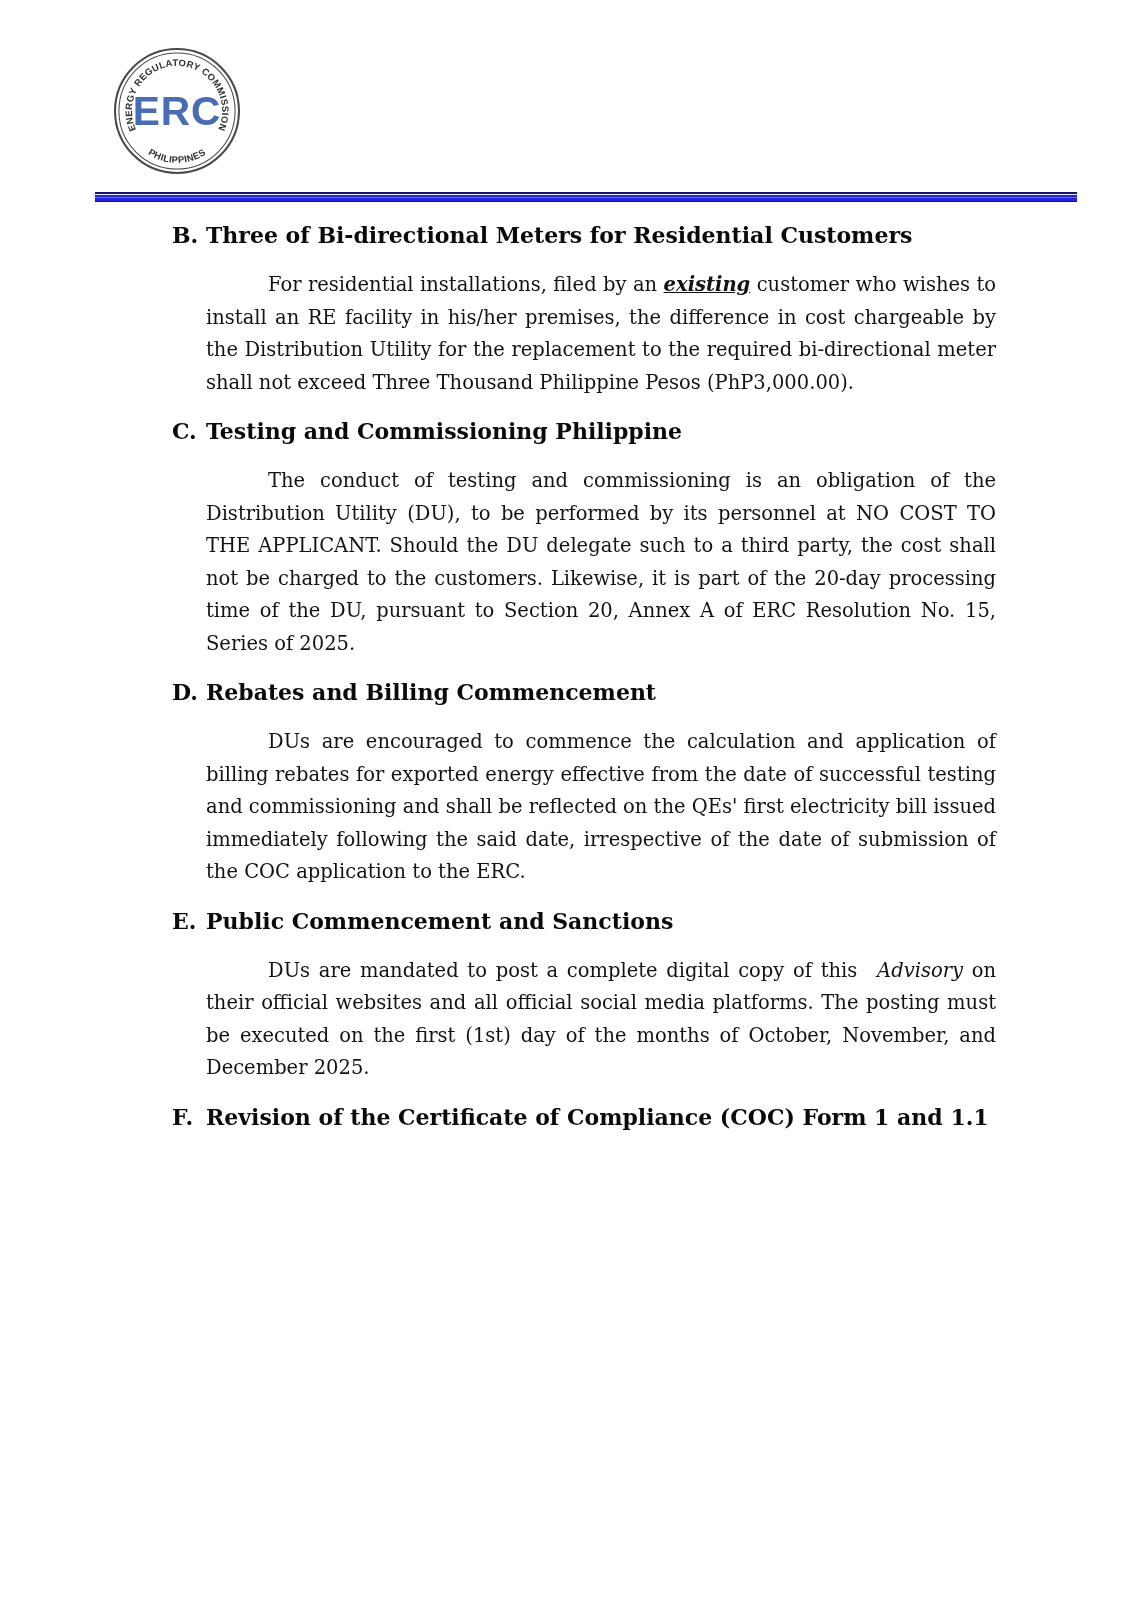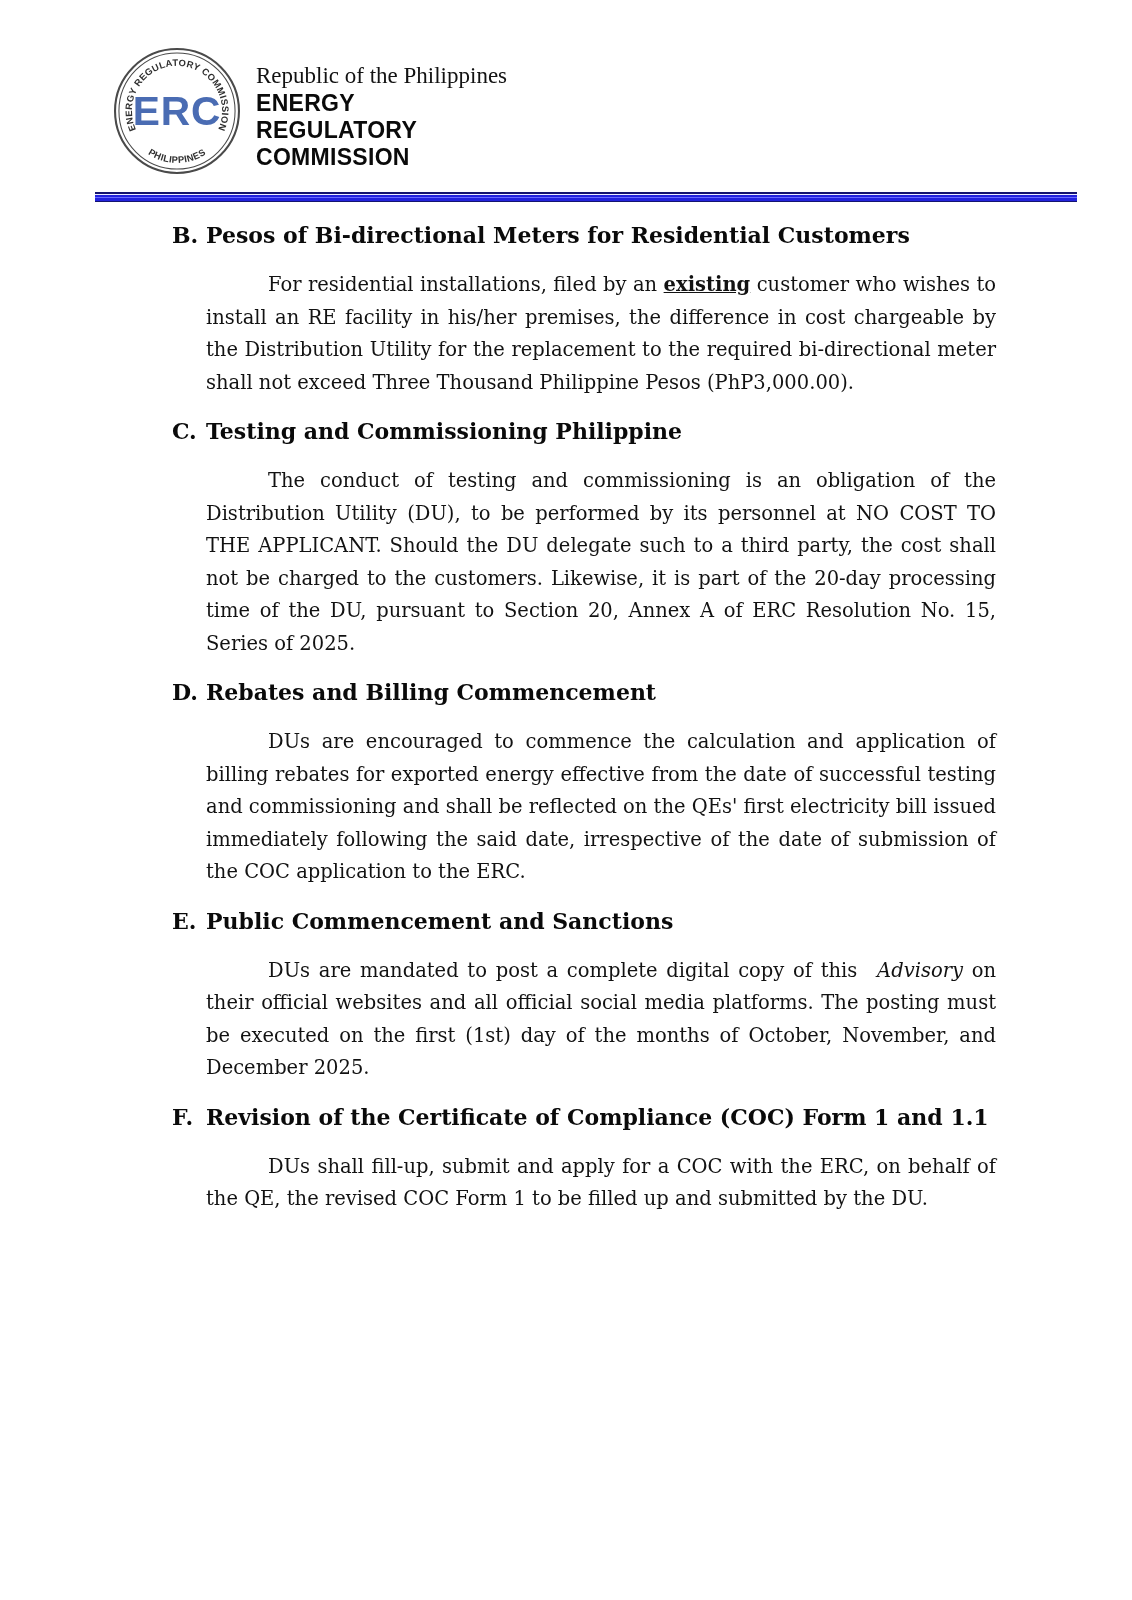"Republic of the Philippines" div.header-text { html: <div> <div>Republic of the Philippines</div> <div>ENERGY</div> <div>REGULATORY</div> <div>COMMISSION</div> </div> -> none }
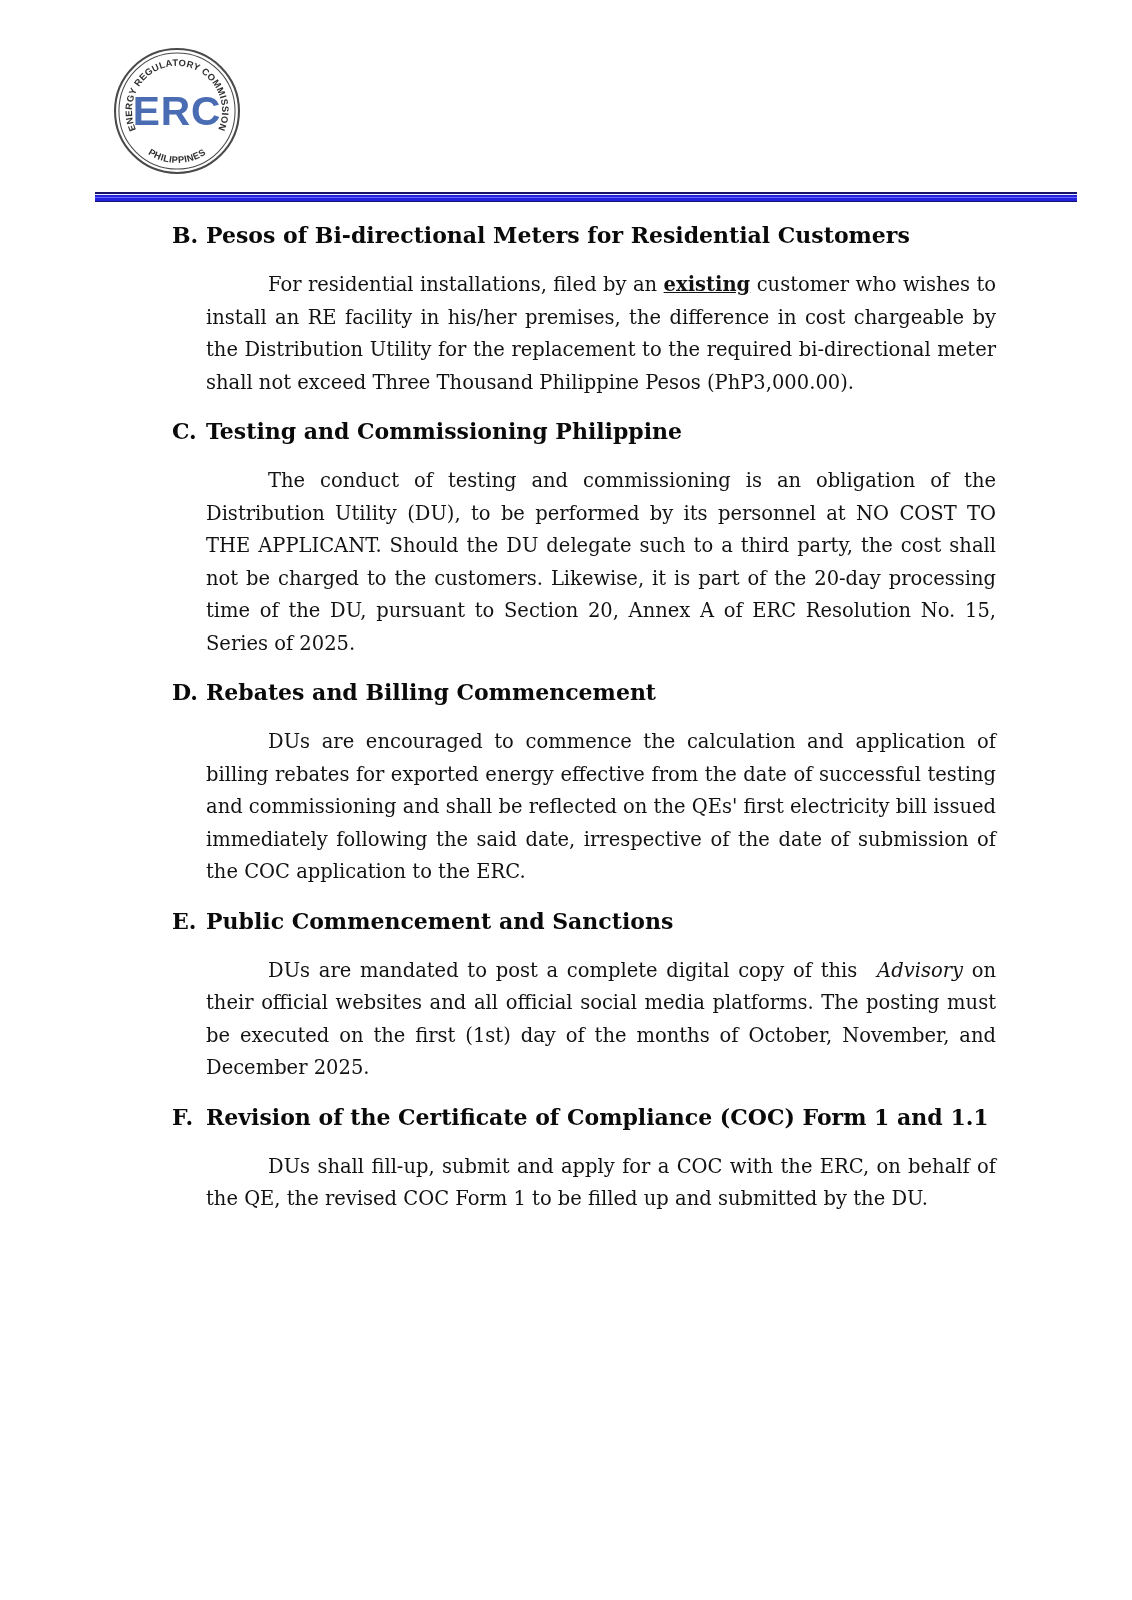"Pesos of Bi-directional Meters for" span.section-title { text: Pesos -> Three }
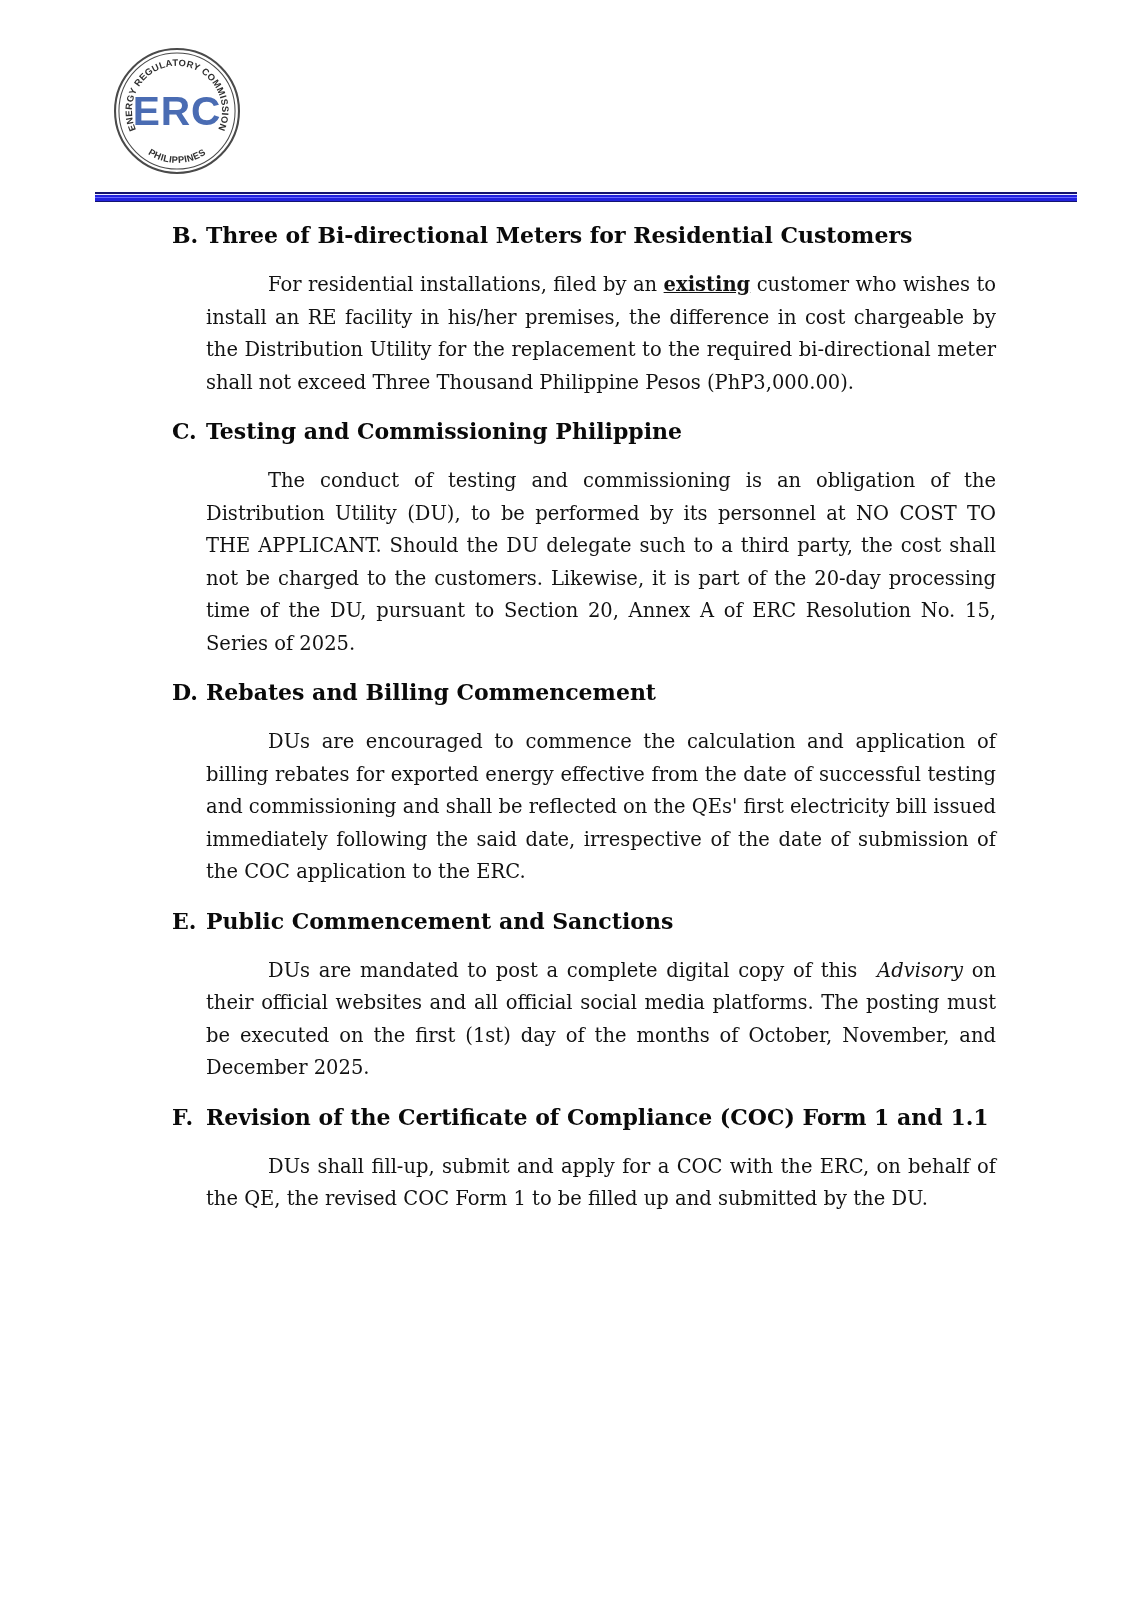"existing" .run-bold-underline { font-style: none -> italic }
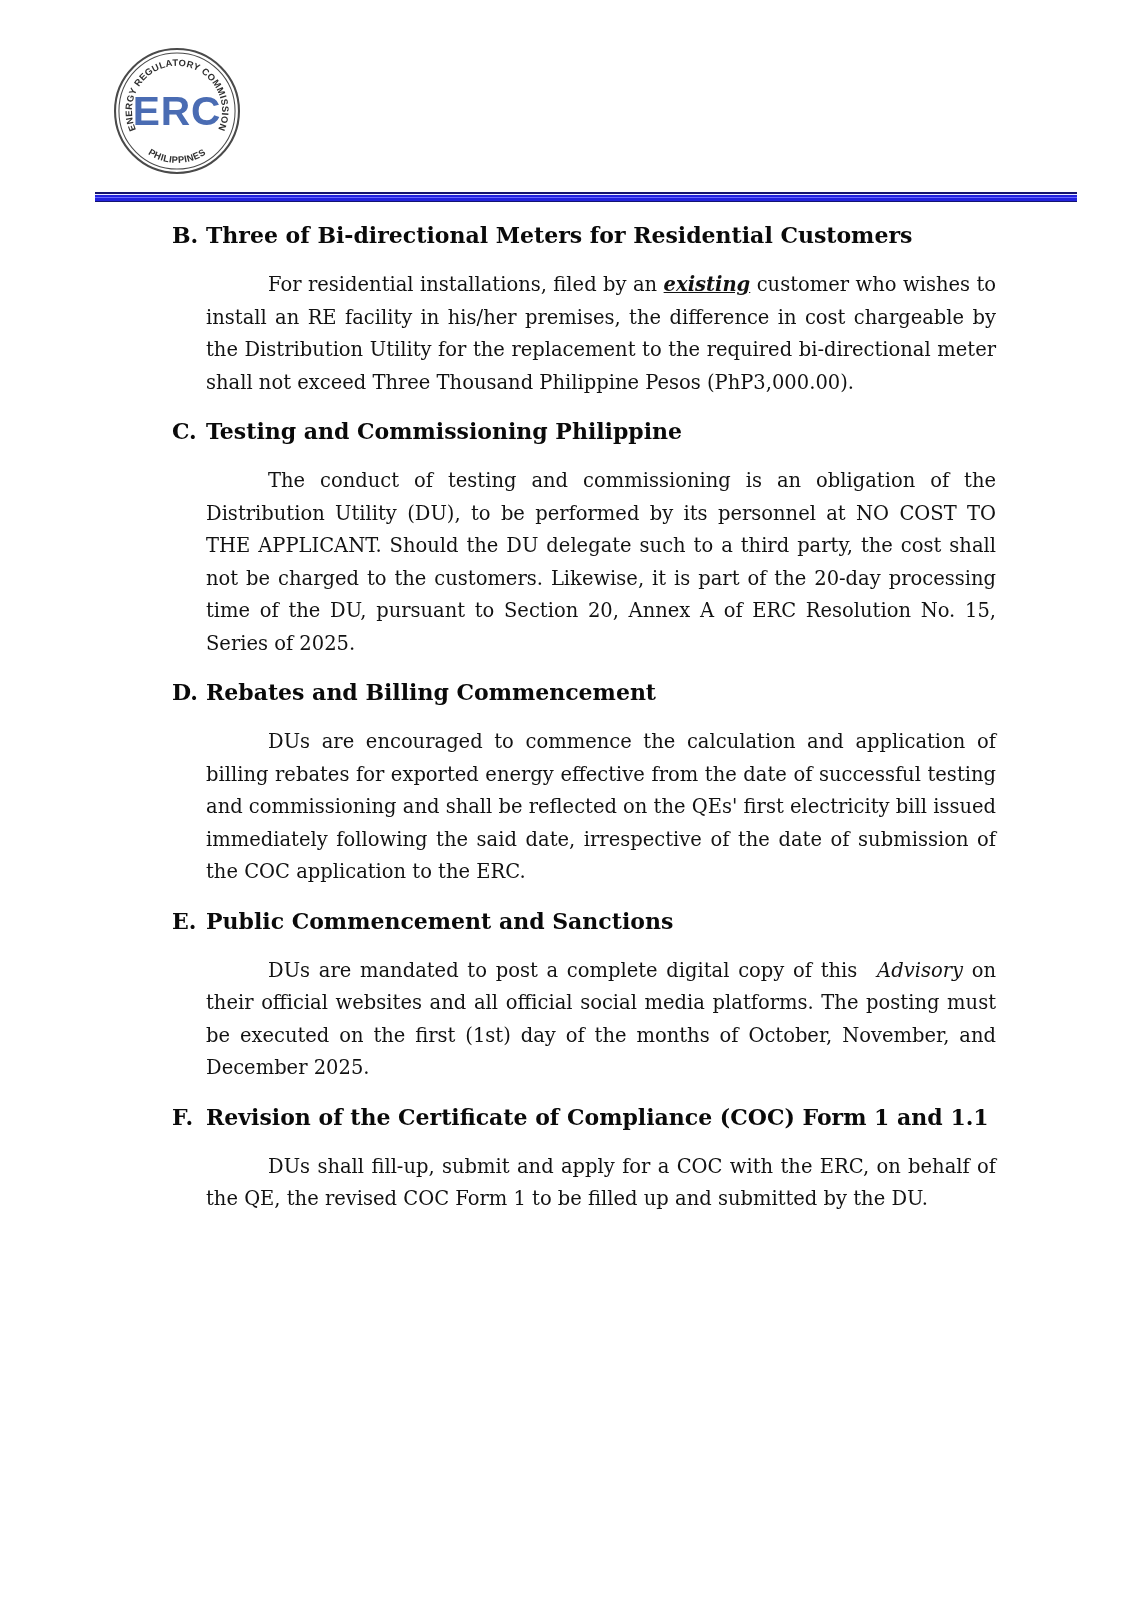"DUs shall fill-up, submit and" p.para { html: <p><span>DUs shall fill-up, submit and apply for a COC with the ERC, on behalf of the QE, the revised COC Form 1 to be filled up and submitted by the DU.</span></p> -> none }
